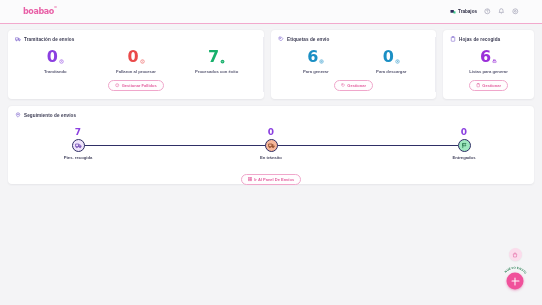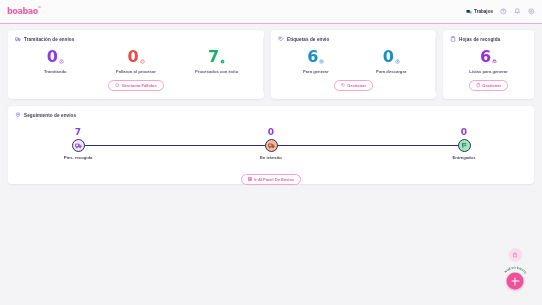"boabao" .topbar { padding: 0 7px -> 0 23px }
